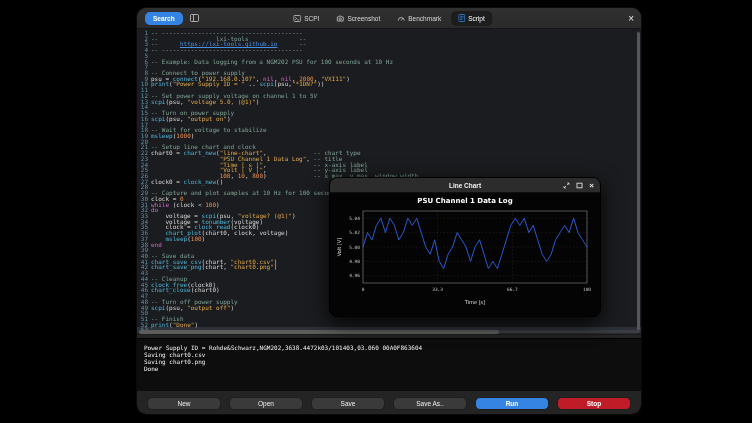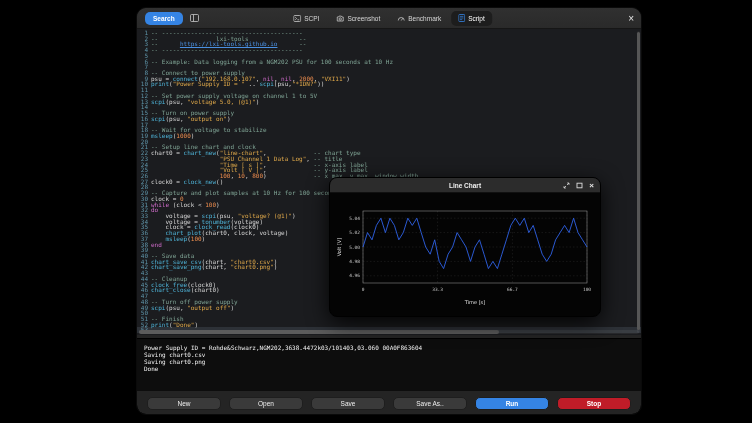"PSU Channel 1 Data Log" div.chart-title { html: none -> <div>PSU Channel 1 Data Log</div> }
